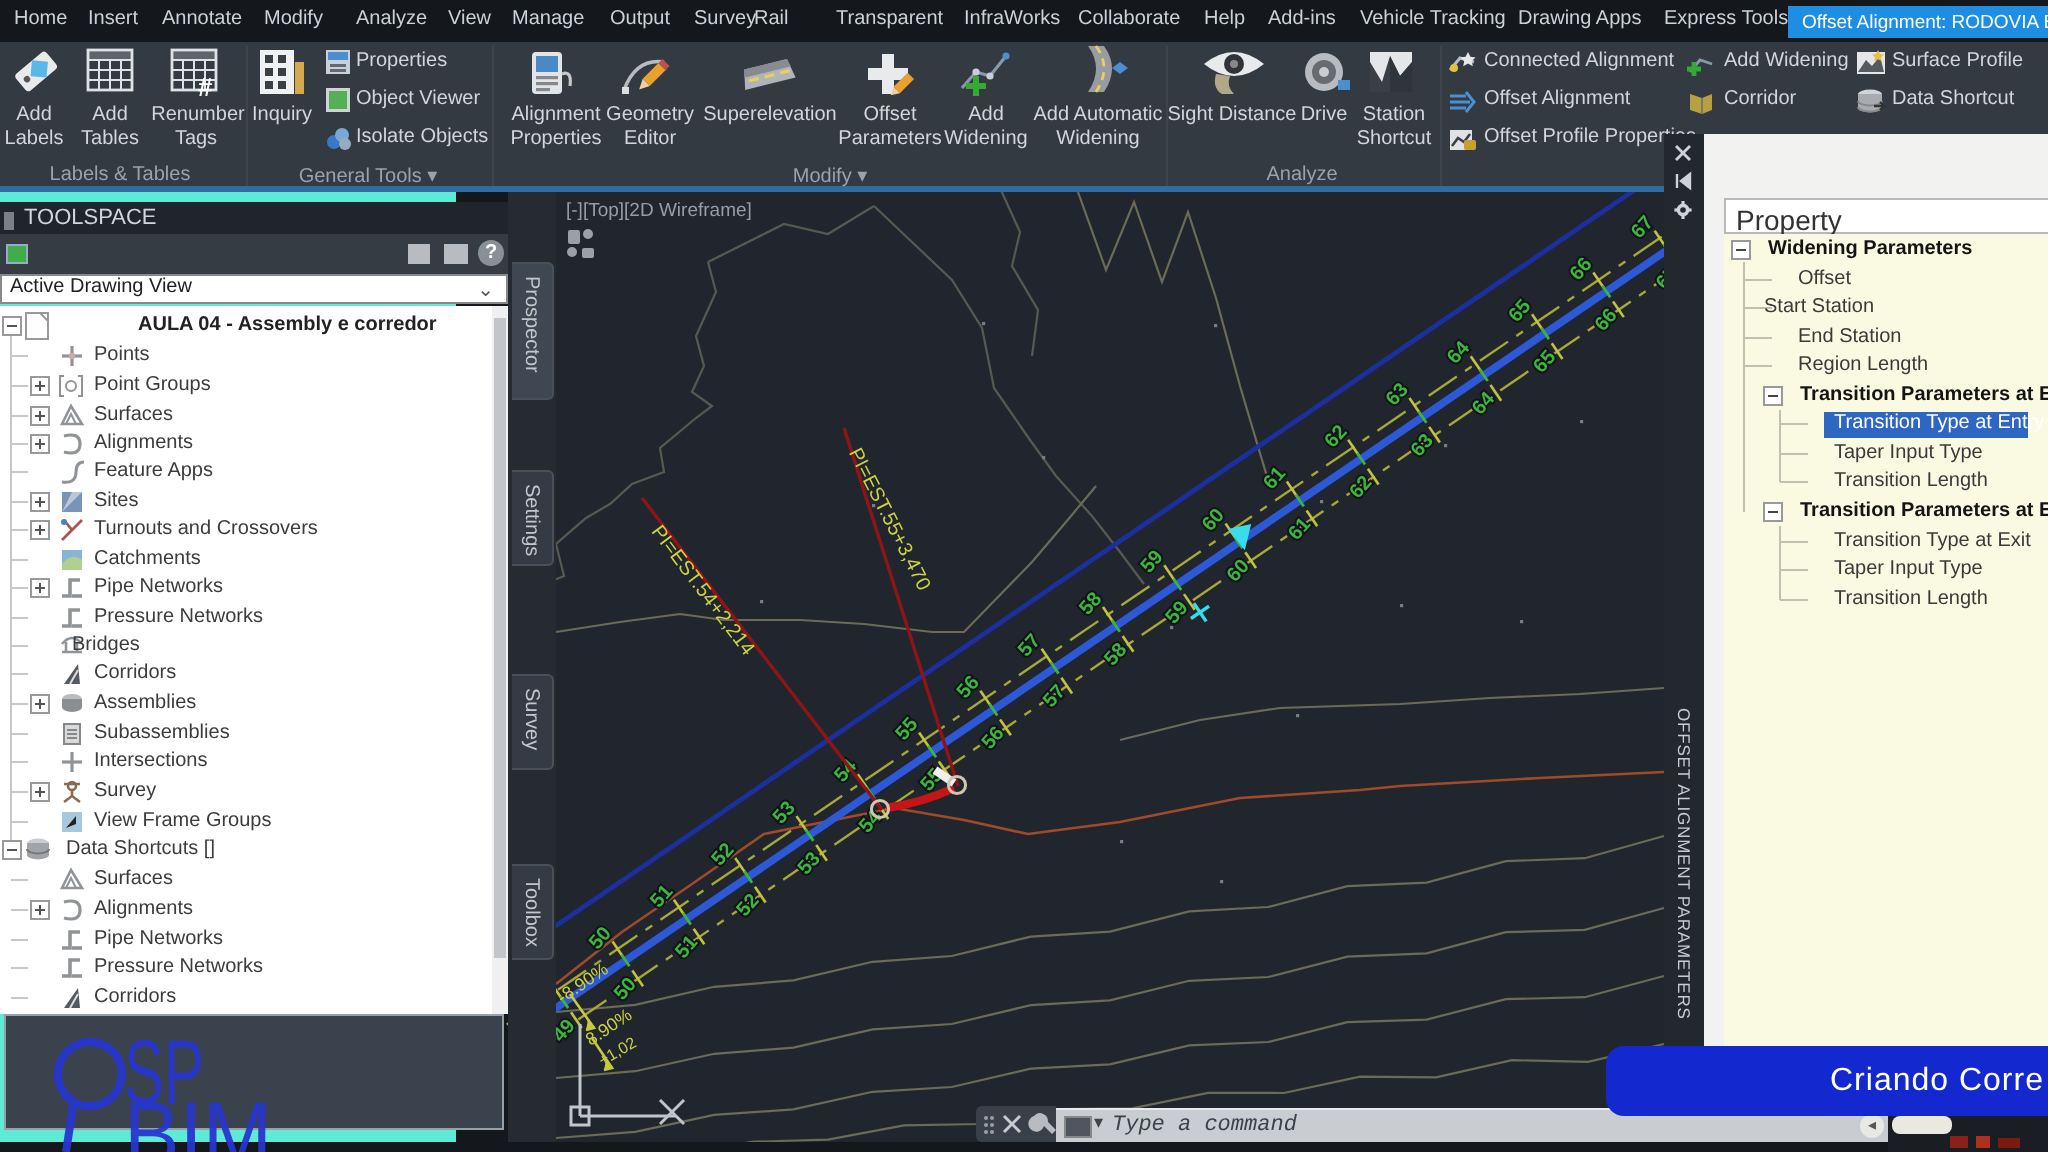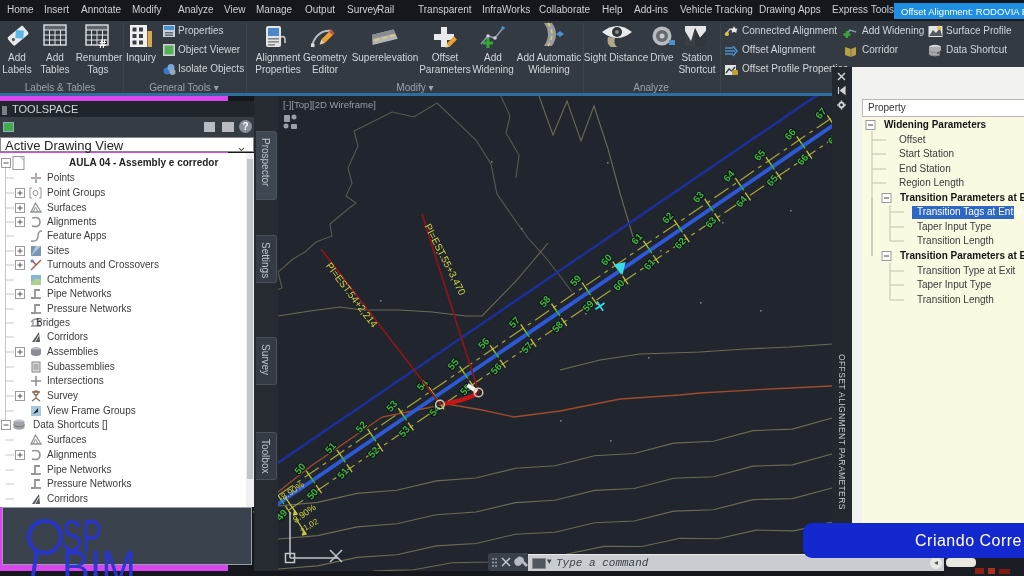"TOOLSPACE" .toolspace { background: #d946ef -> #5eead4 }
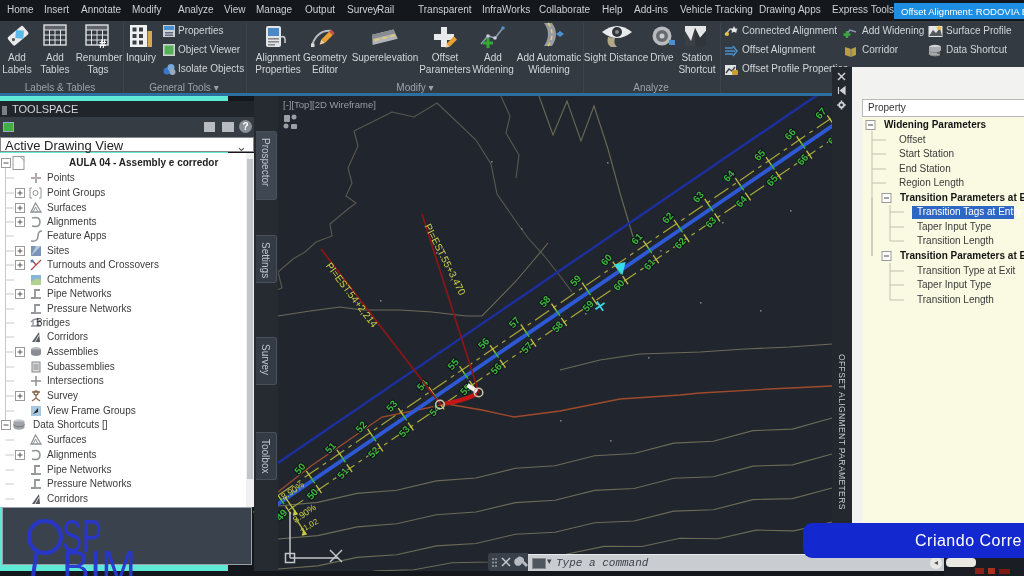"Property" .prophead { font-size: 10px -> 14px }
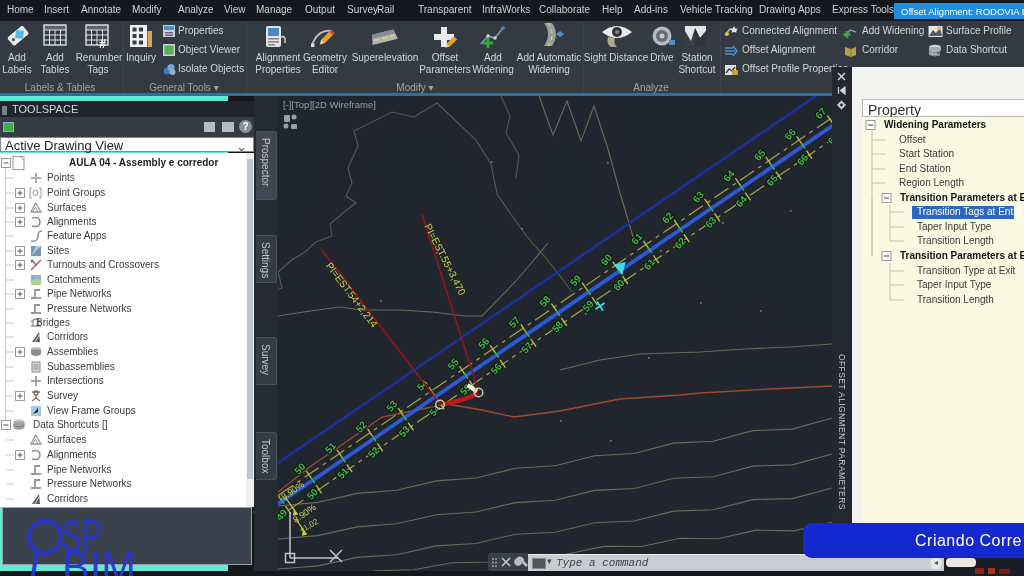"Active Drawing View" .tscombo { font-size: 13px -> 10px }
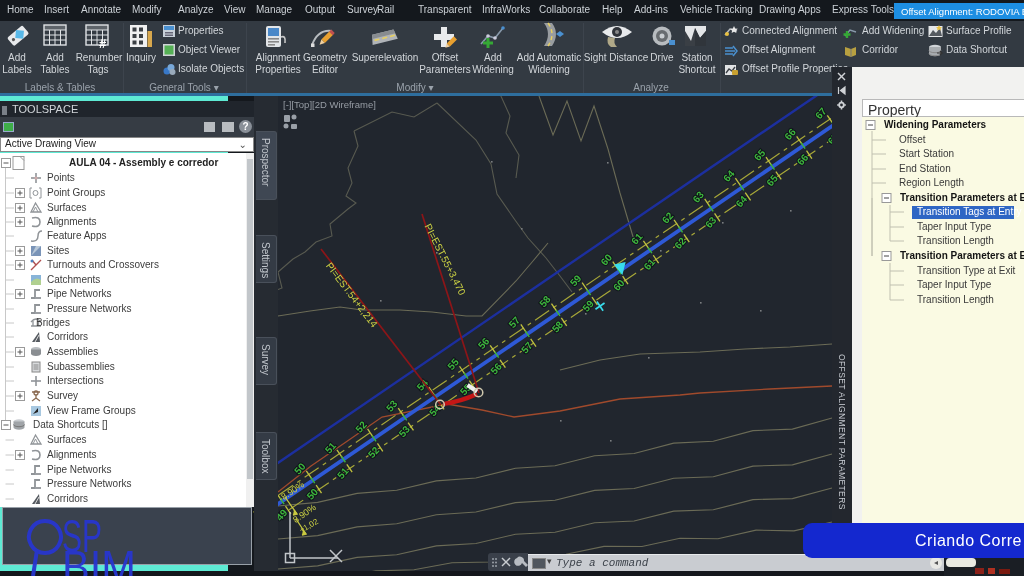"Start Station" span.pi { left: 47px -> 30px }
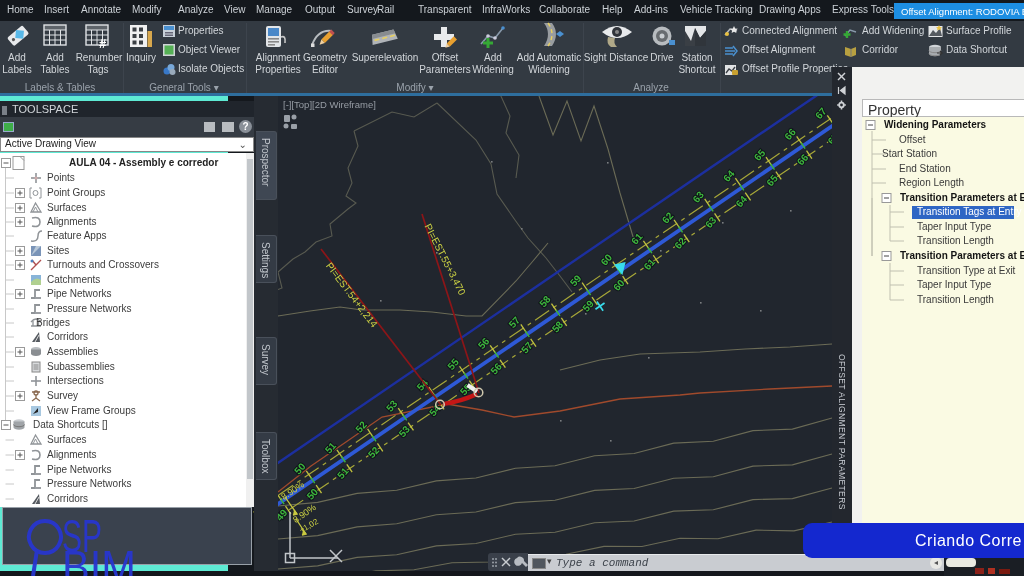"Transition Tags at Entry" span.pi { text: Tags -> Type }
